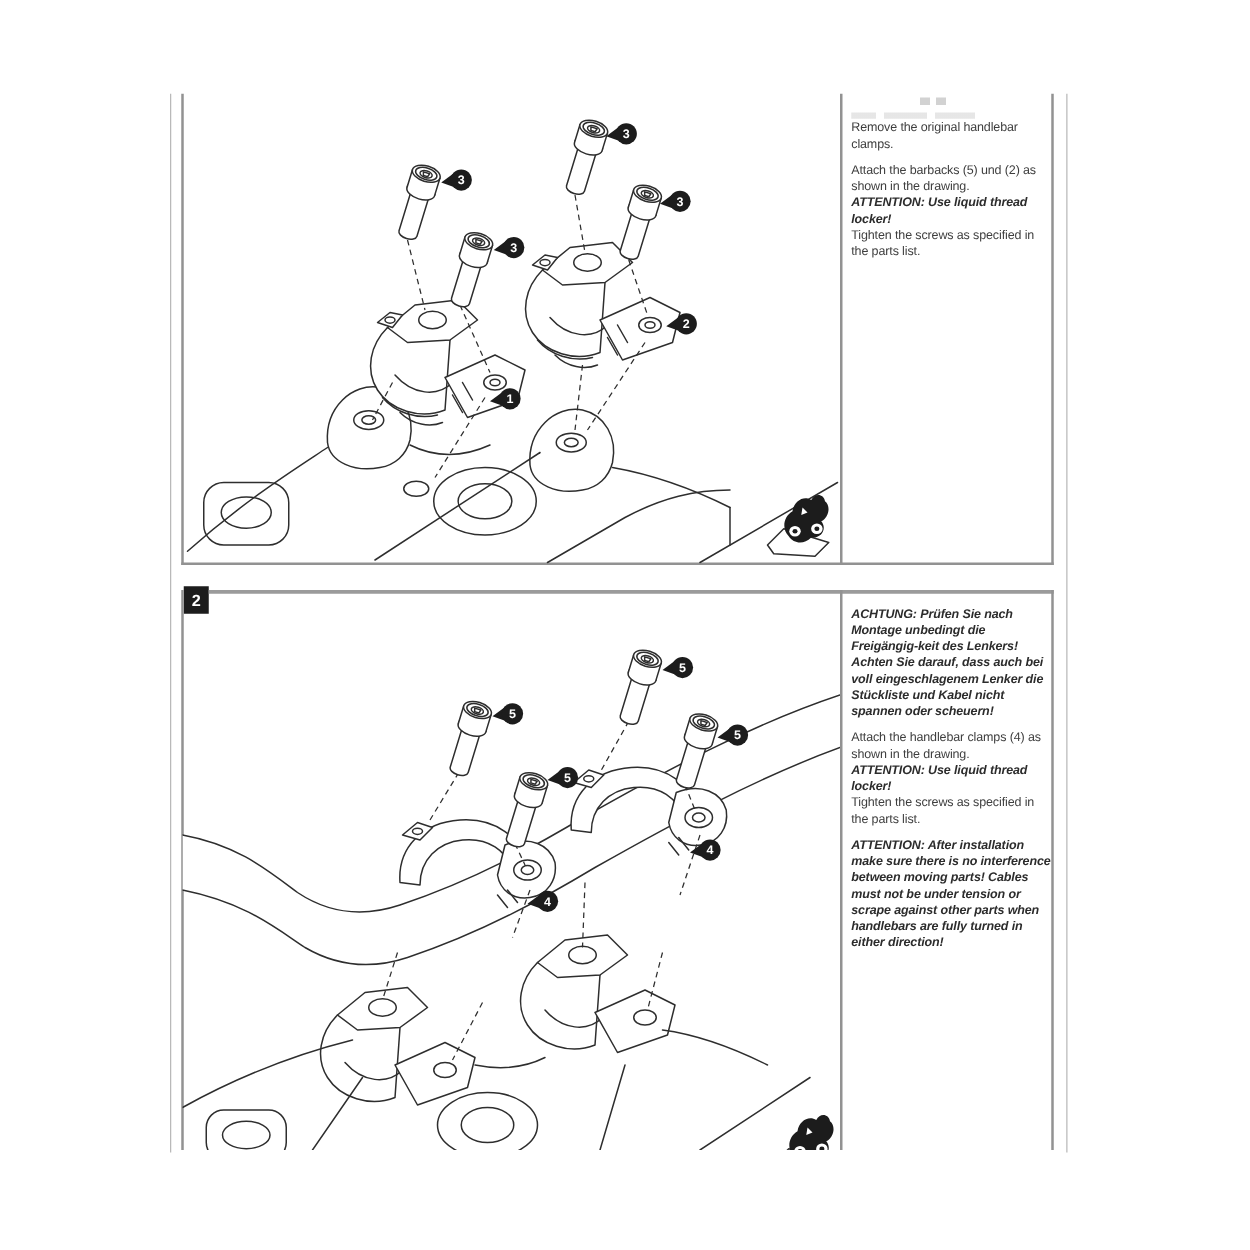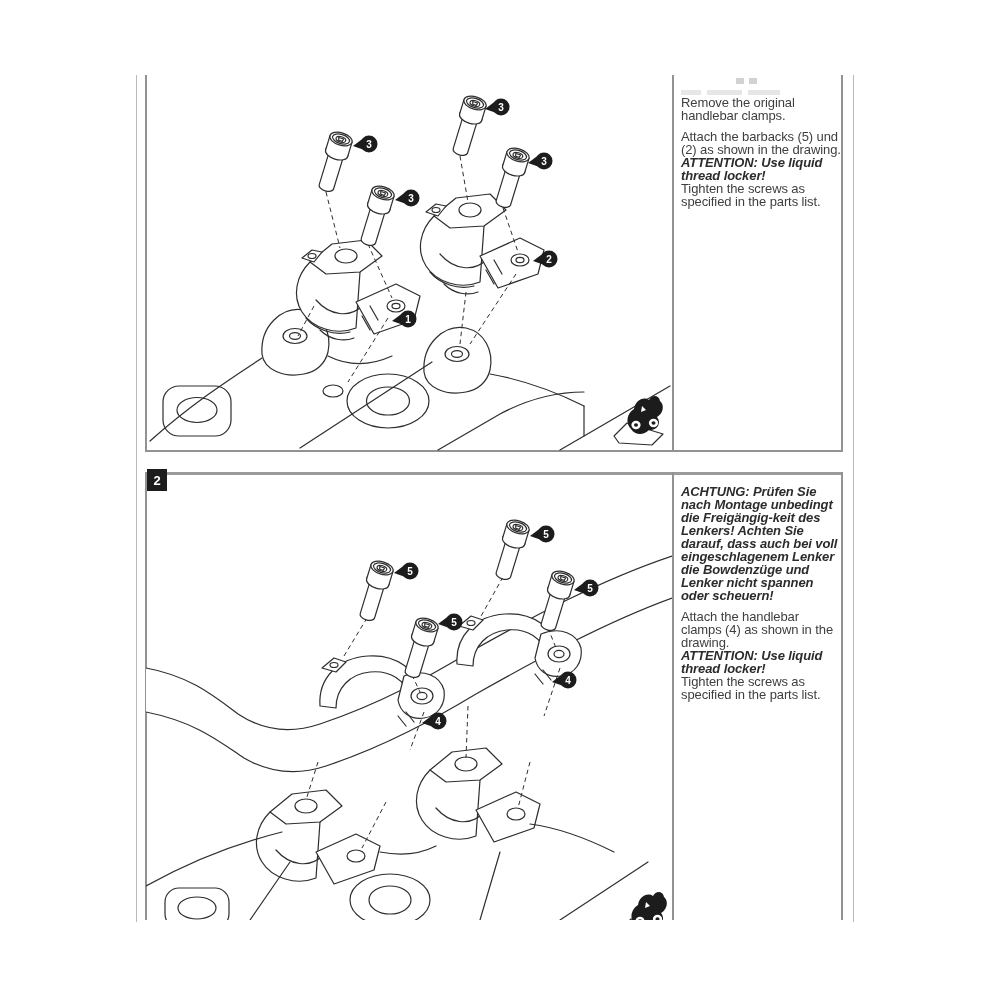"Remove the original handlebar clamps." .ins { font-size: 13px -> 10px }
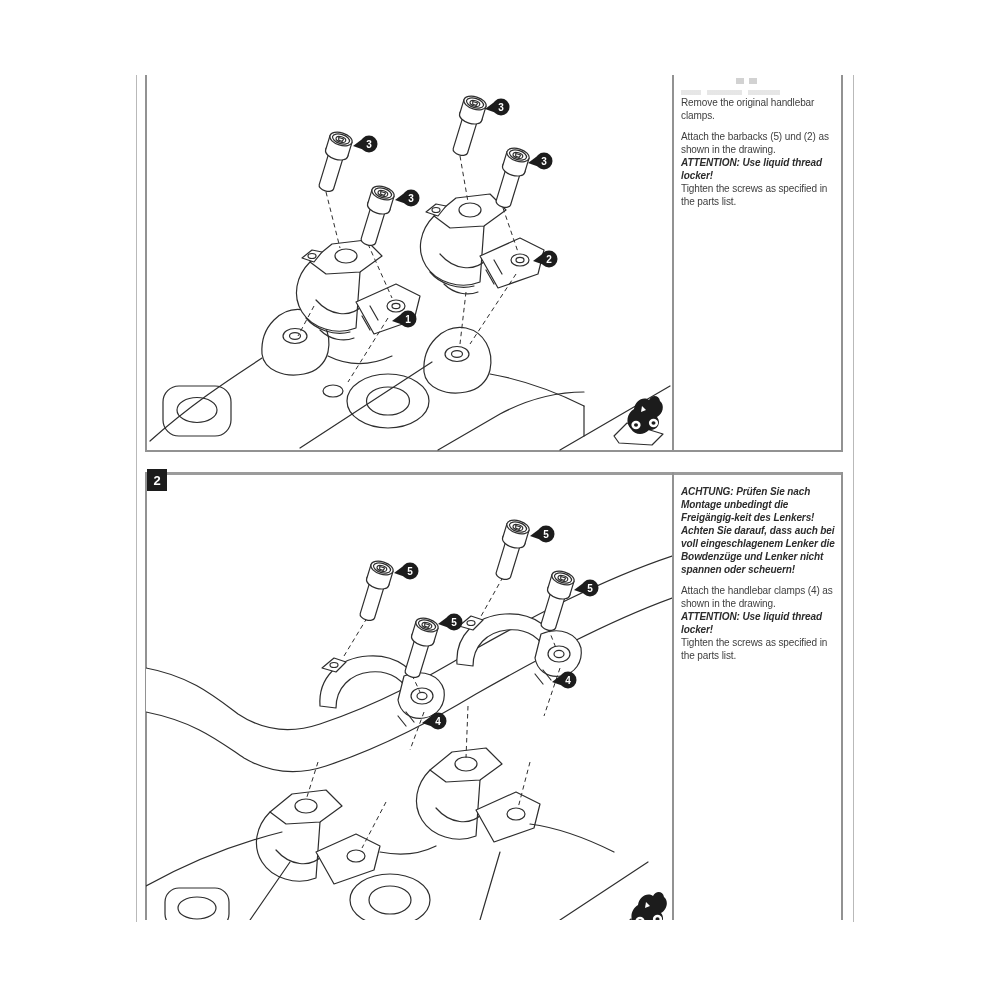"ACHTUNG: Prüfen Sie nach Montage" div.grp { text: Bowdenzüge und Lenker -> Stückliste und Kabel }
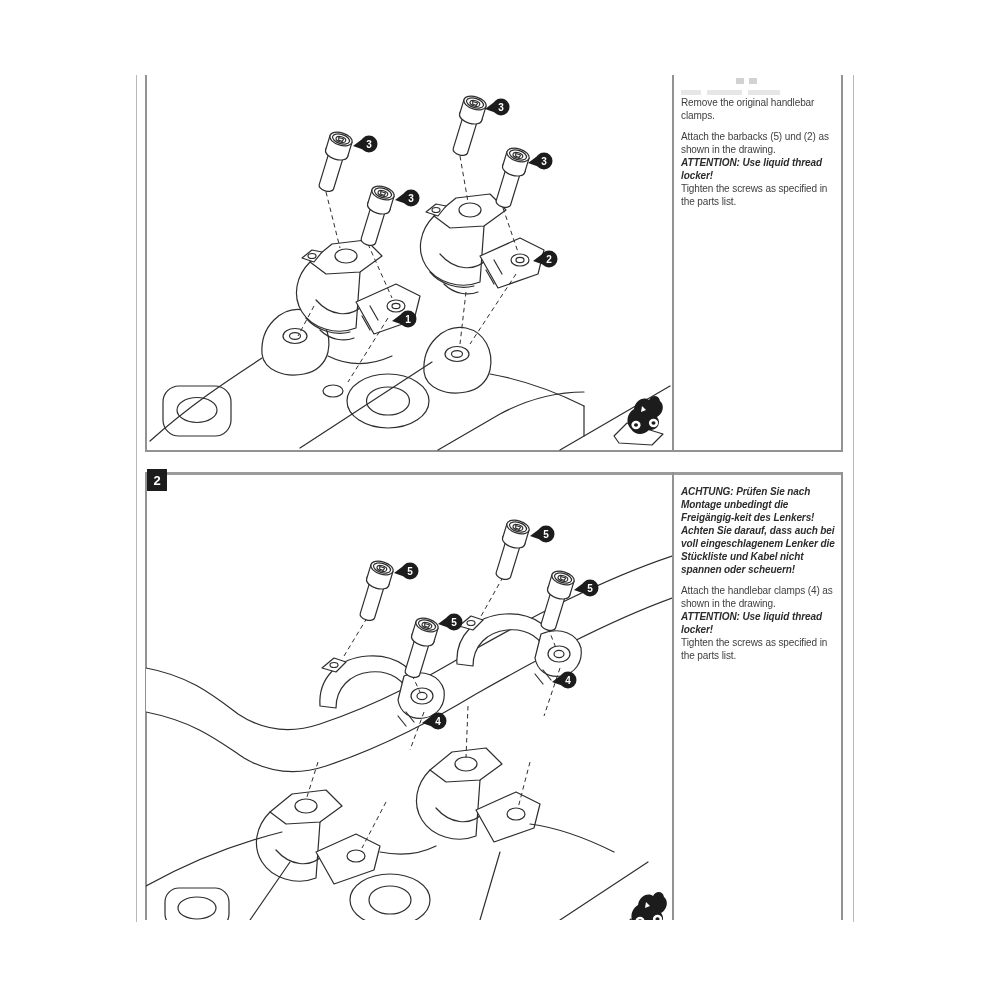"ATTENTION: After installation make sure" div.grp { html: none -> <div>ATTENTION: After installation make sure there is no interference between moving parts! Cables must not be under tension or scrape against other parts when handlebars are fully turned in either direction!</div> }
